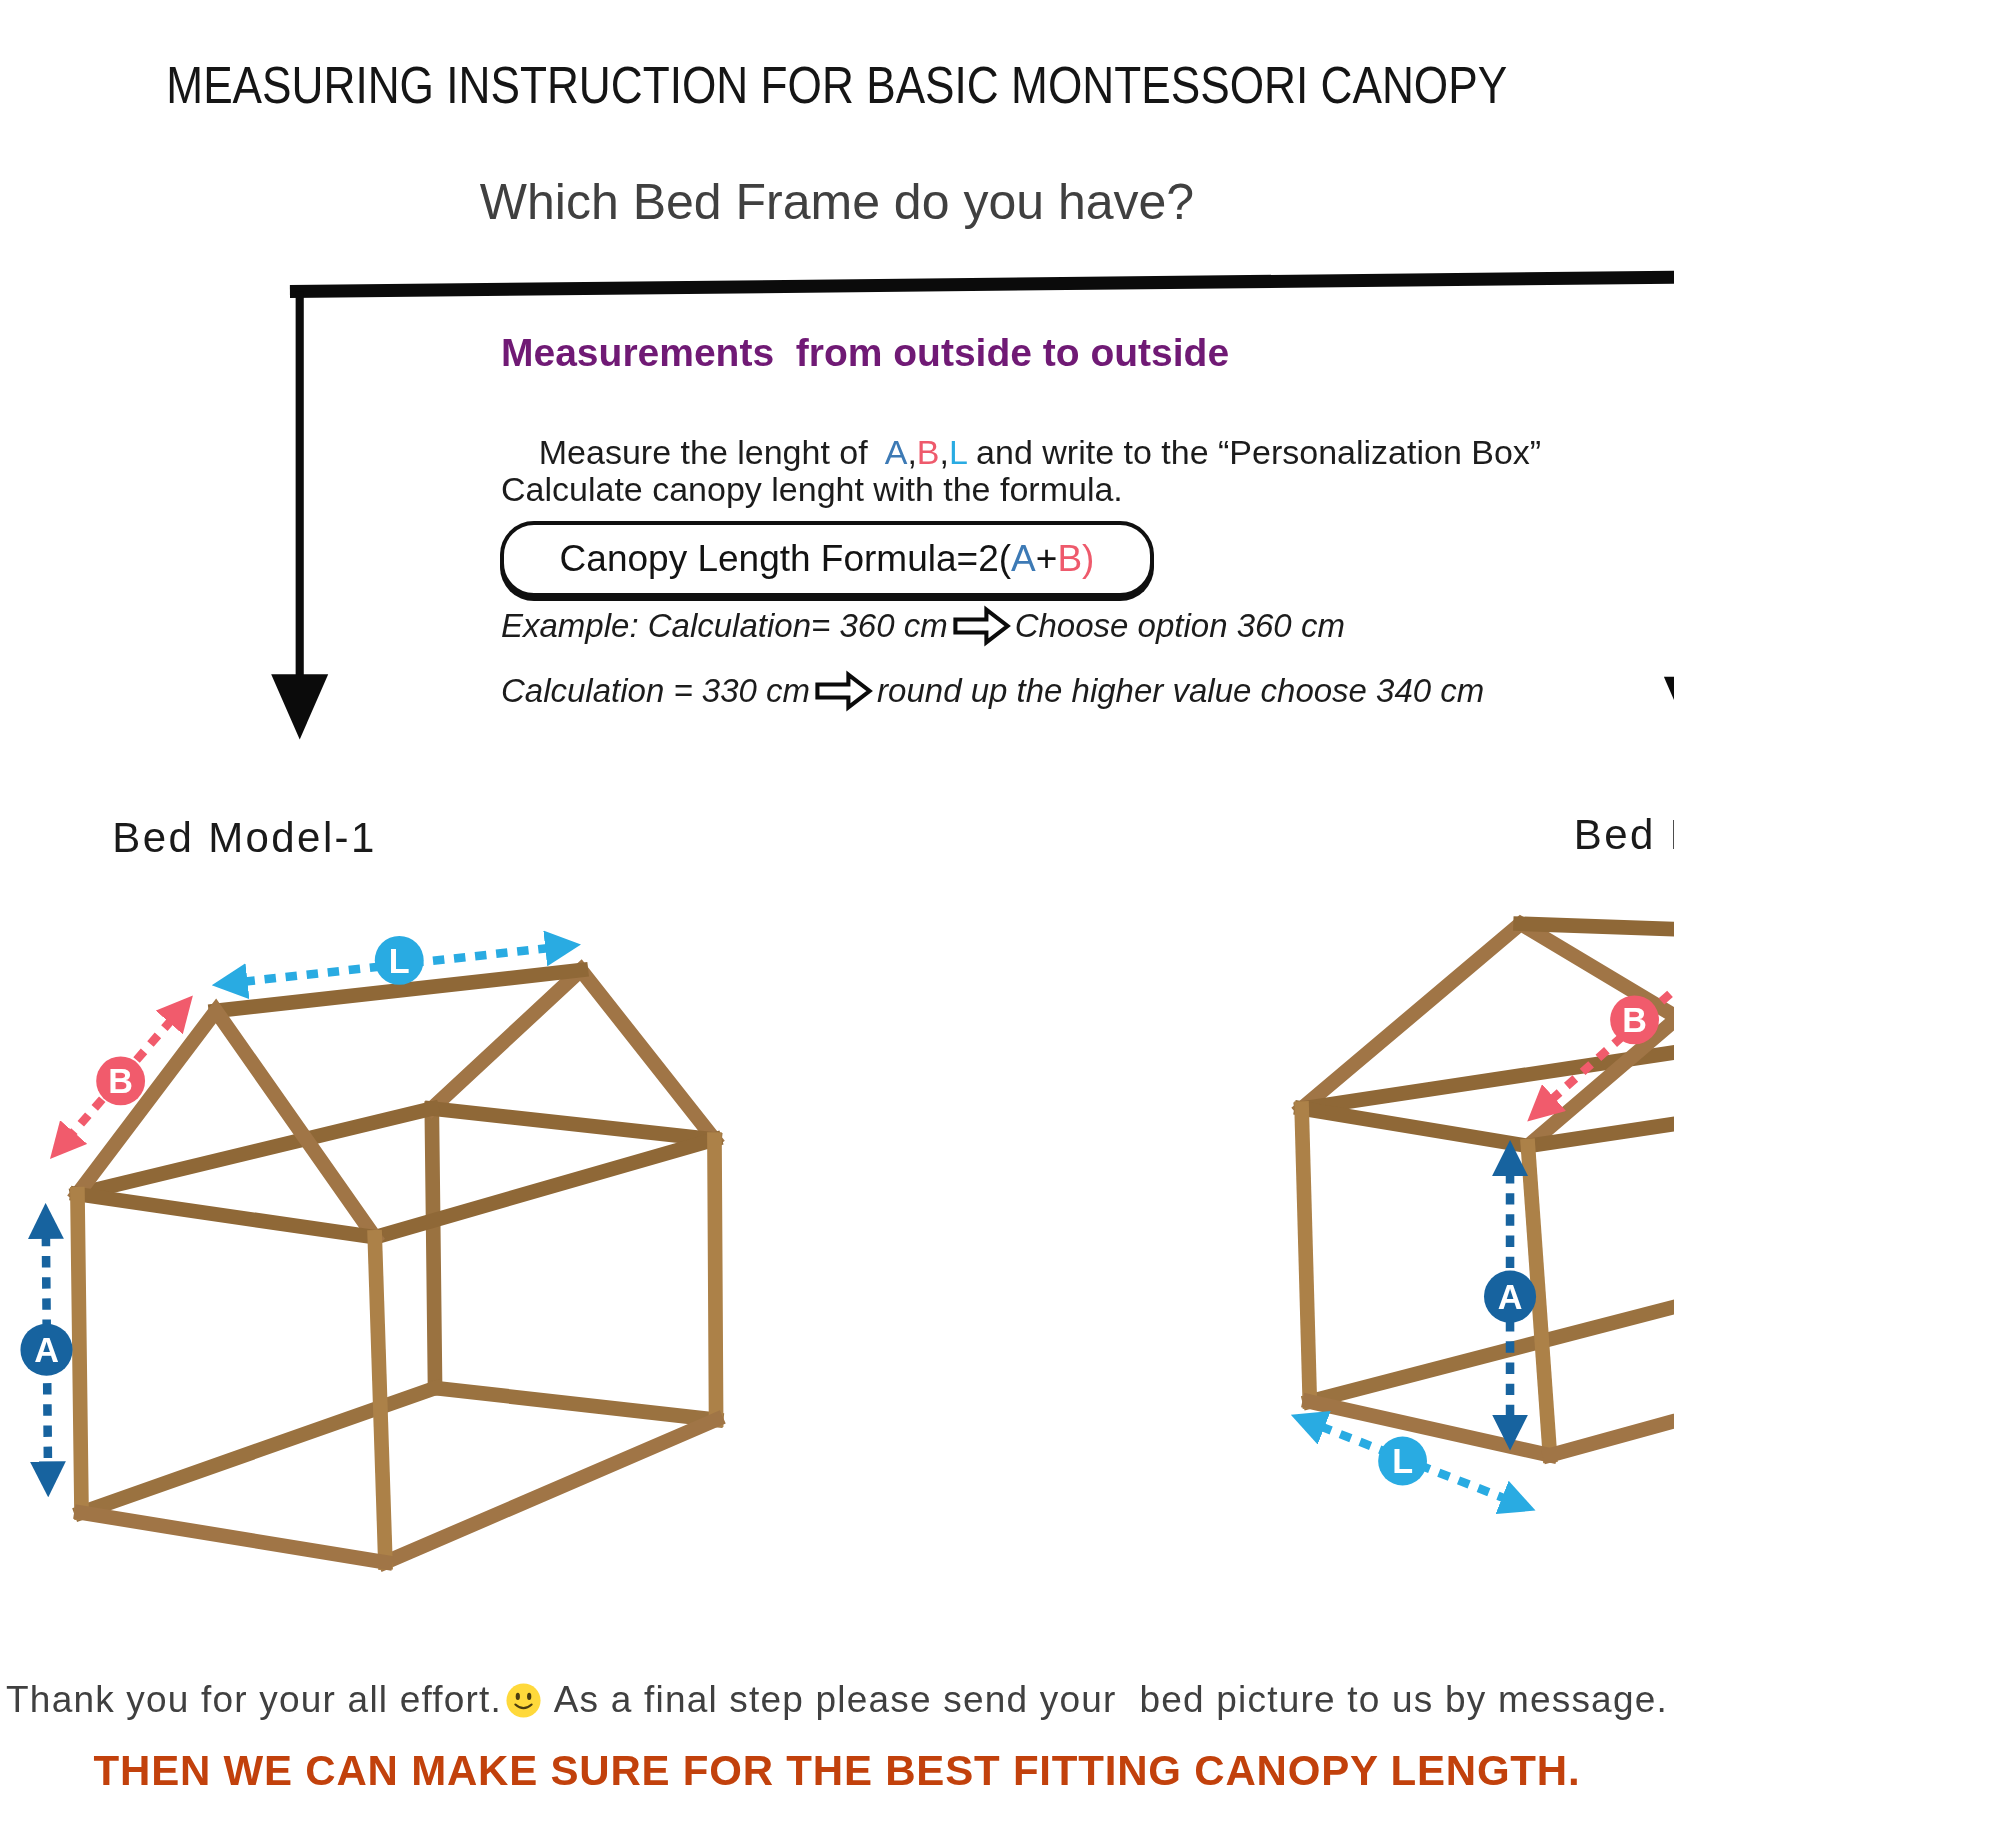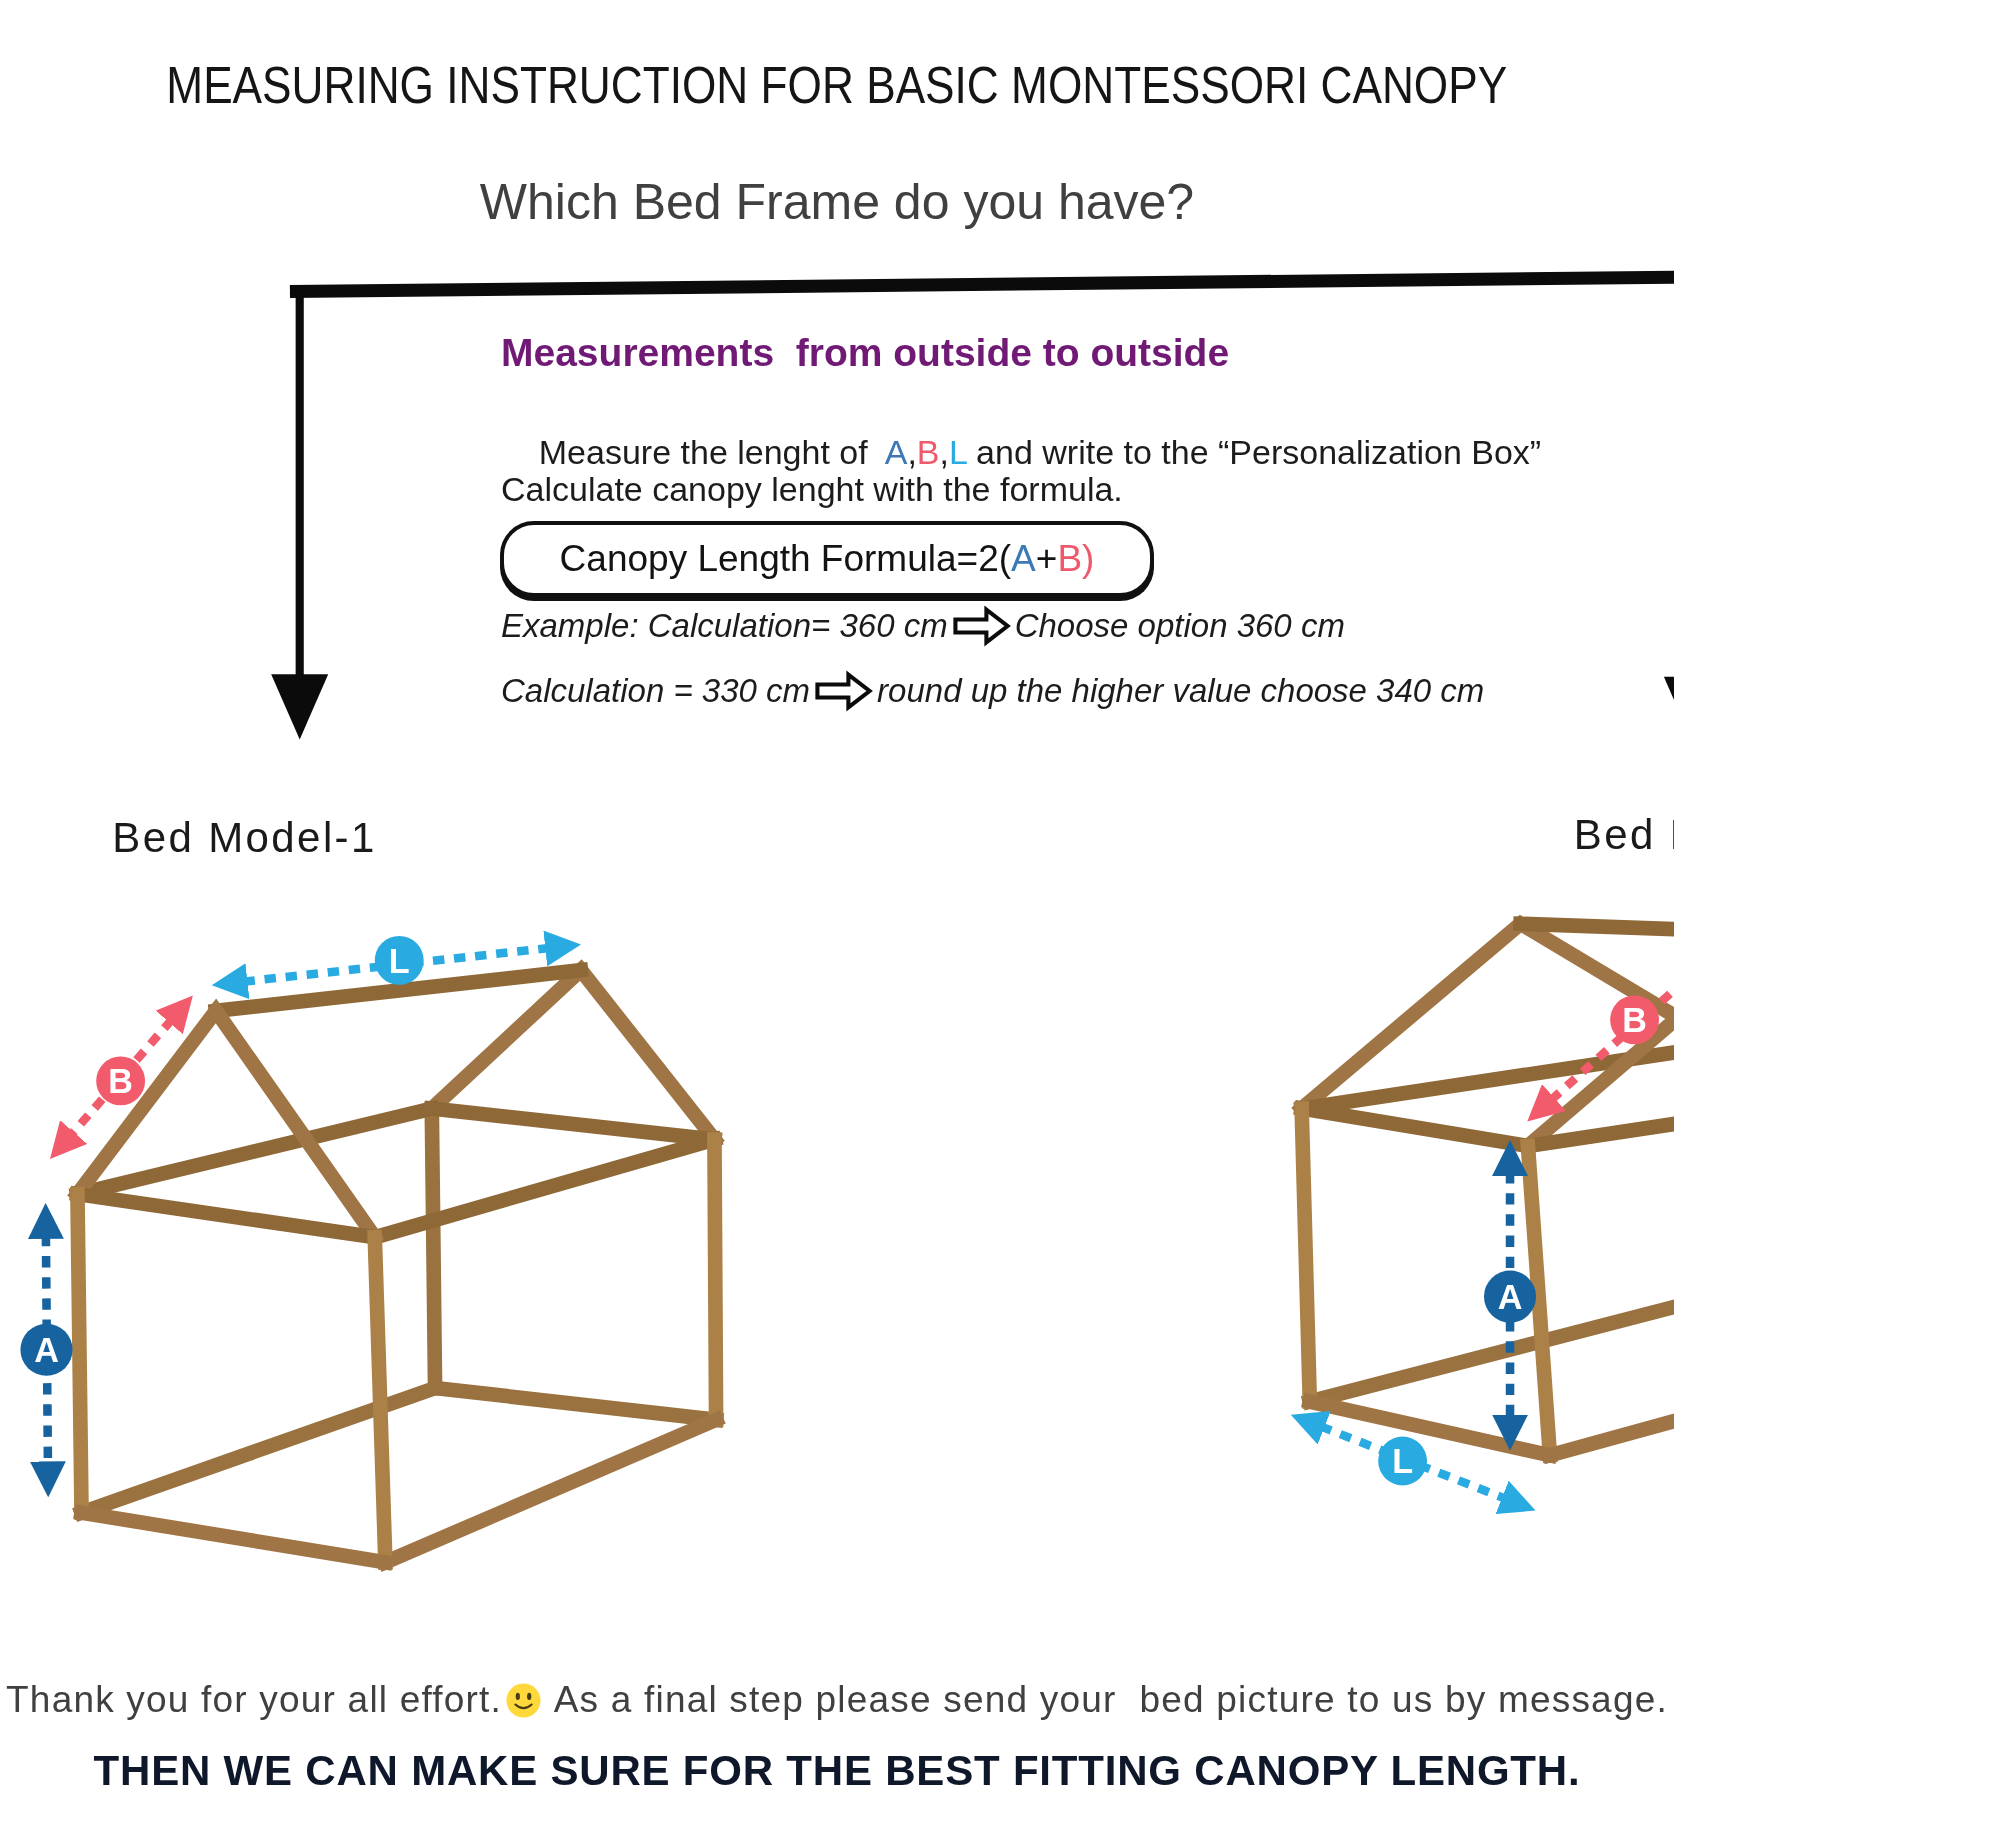"THEN WE CAN MAKE SURE" .footer2 { color: #0f172a -> #c2410c }
